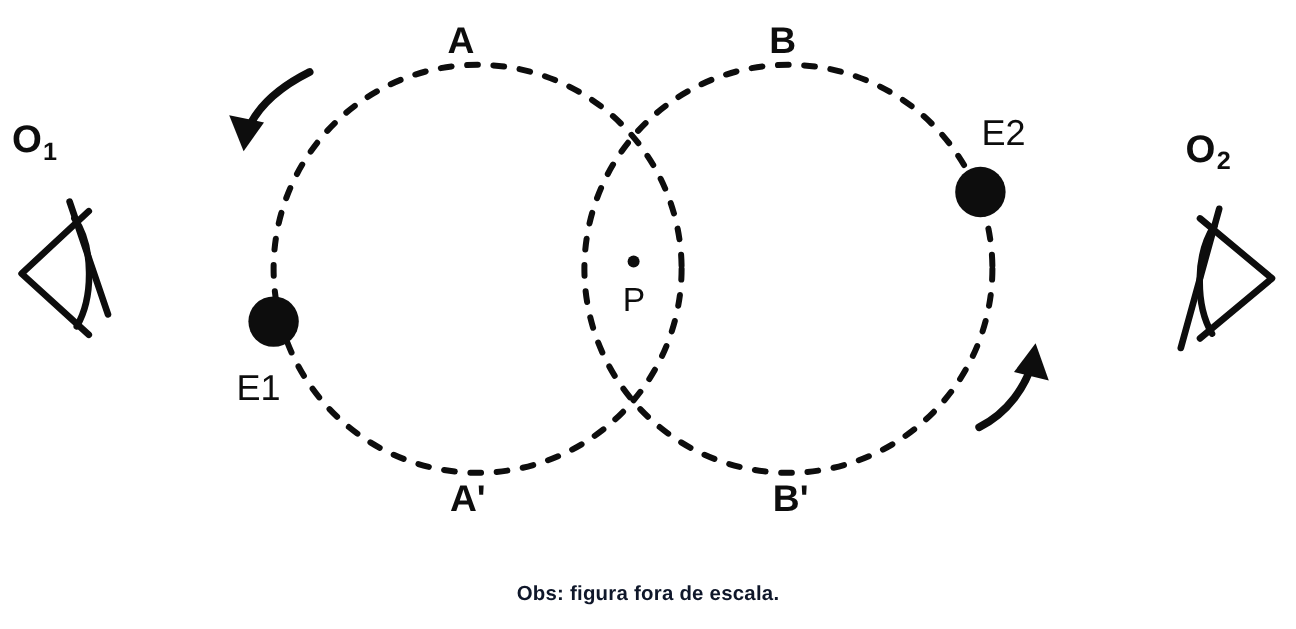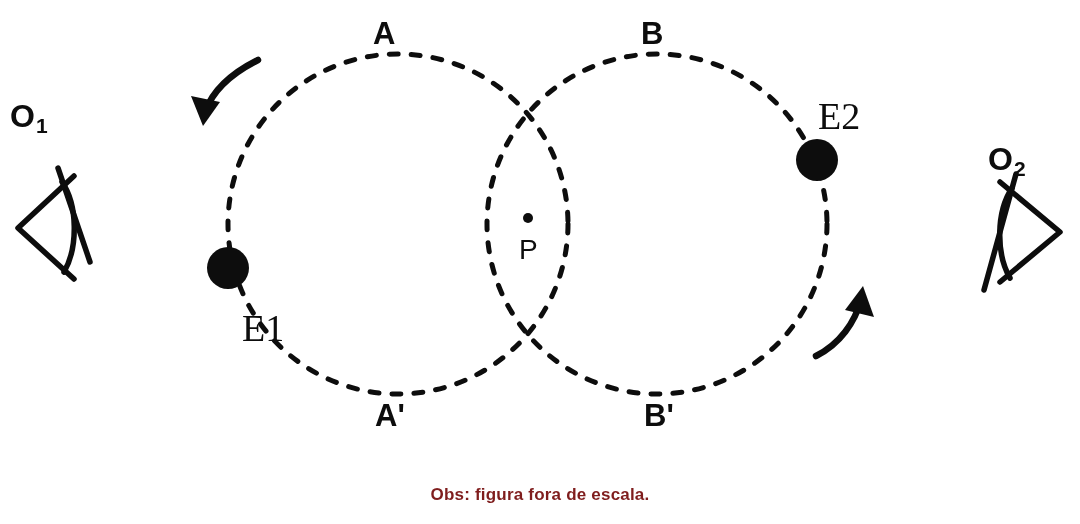"E2" .lbl-body { font-family: Liberation Serif, serif -> Liberation Sans, sans-serif; font-size: 38px -> 30px }
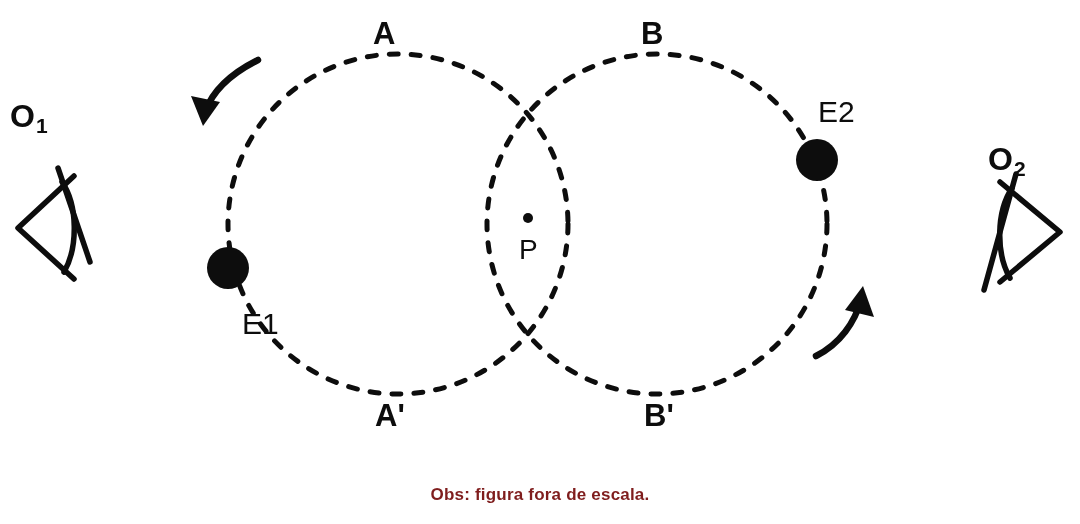"O2" div.lbl { margin-top: 35px -> none }
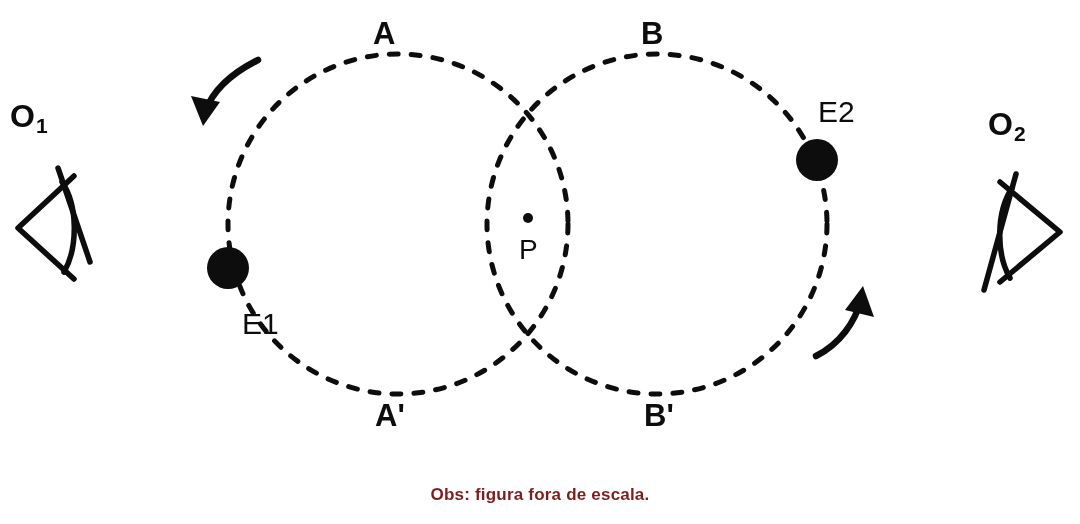"E1" div.lbl { margin-left: 45px -> none }
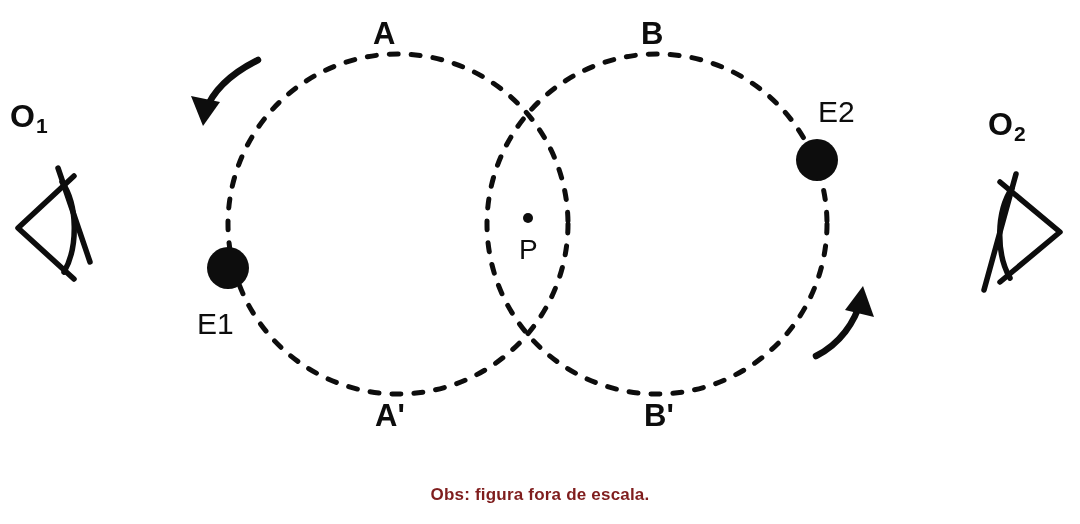"Obs: figura fora de escala." .caption { color: #7f1d1d -> #0f172a }
